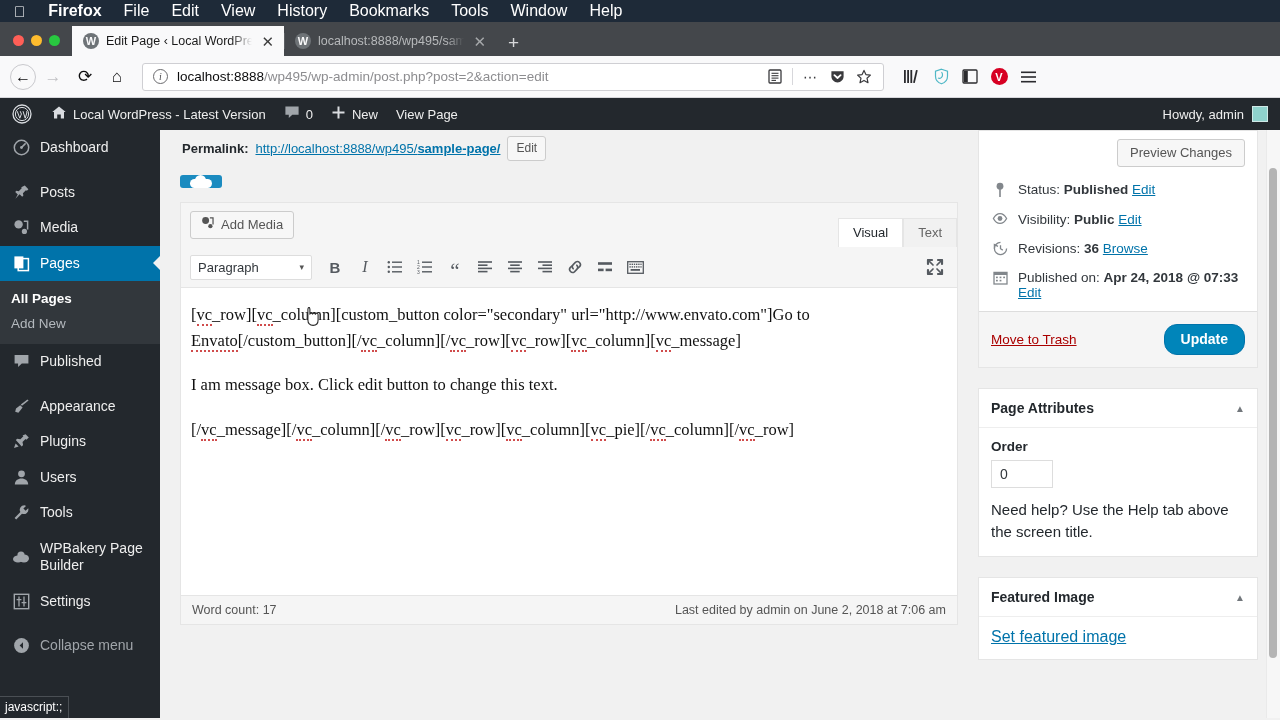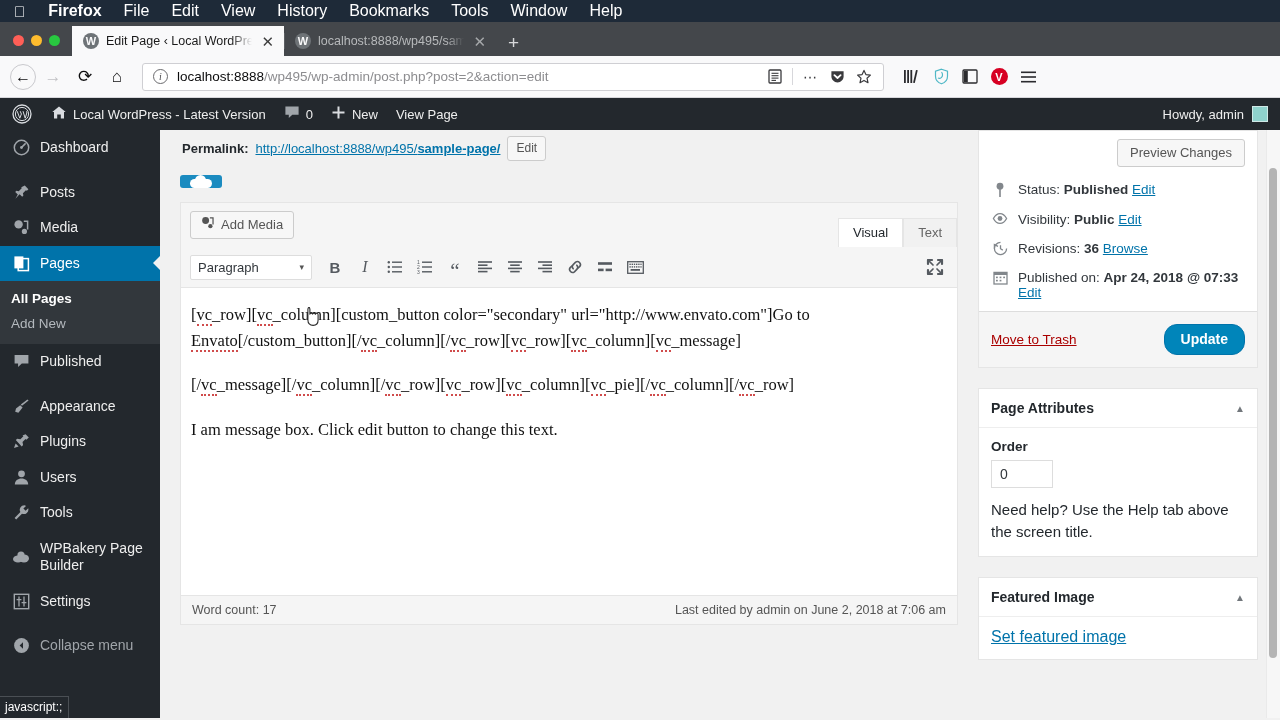"[/vc_message][/vc_column][/vc_row][vc_ro" p.ed-p { order: before "I am message box. Click" -> after "I am message box. Click" }
